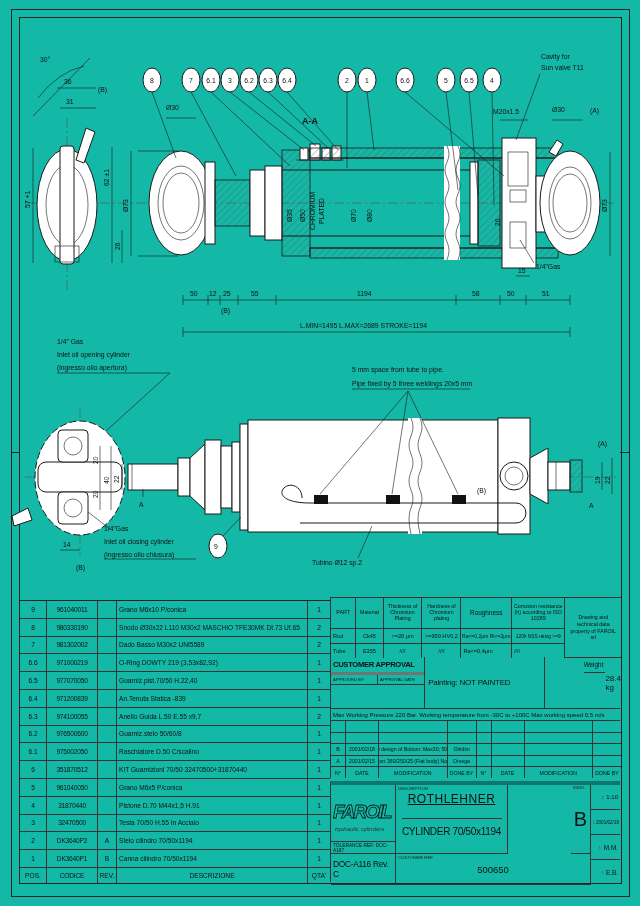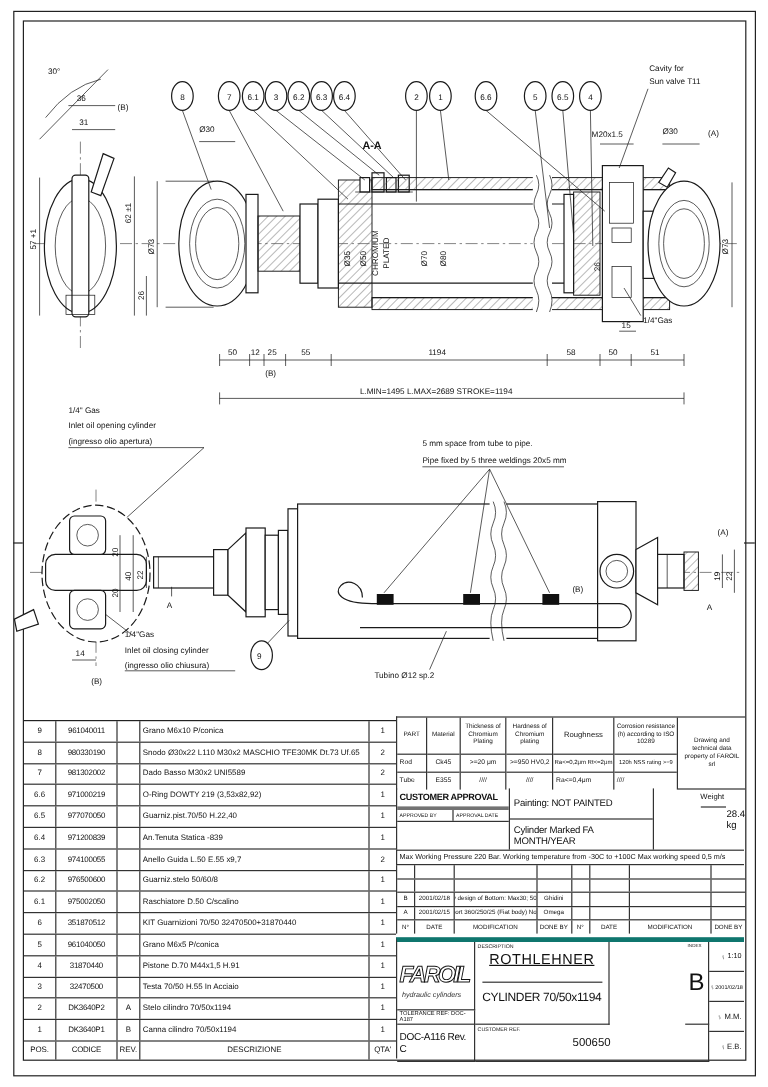"A-A" .page { background: #ffffff -> #14b8a6 }
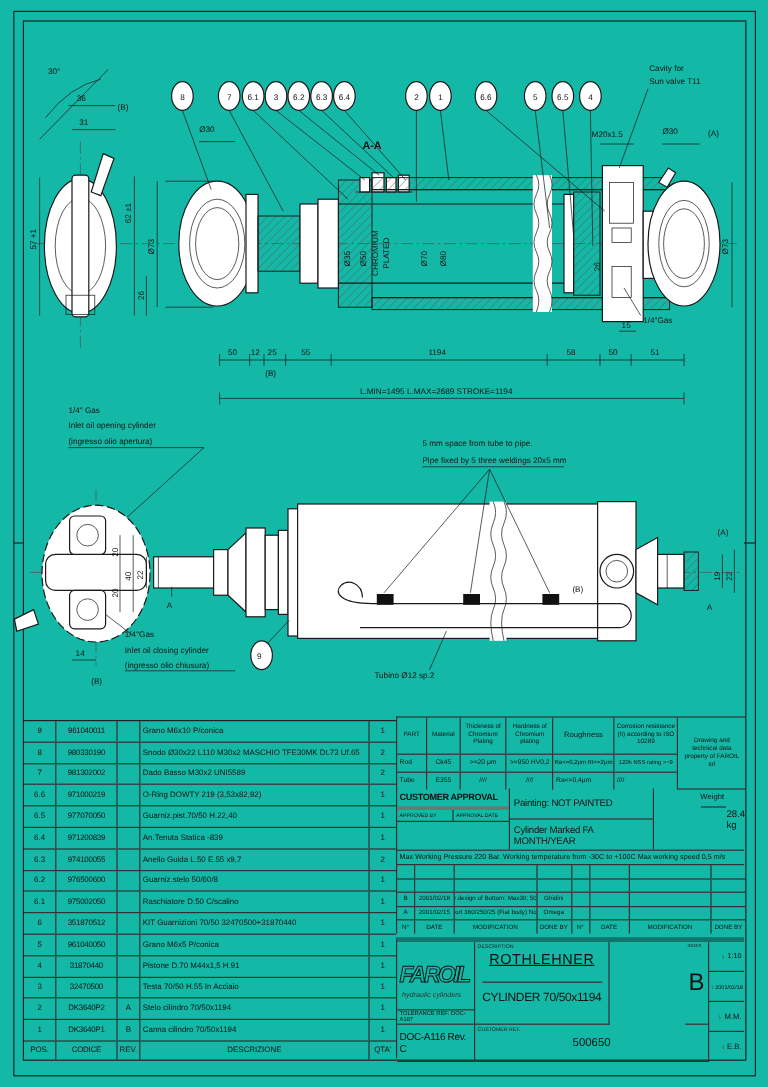"Cylinder Marked FA MONTH/YEAR" div { html: <div>Cylinder Marked FA MONTH/YEAR</div> -> none }
